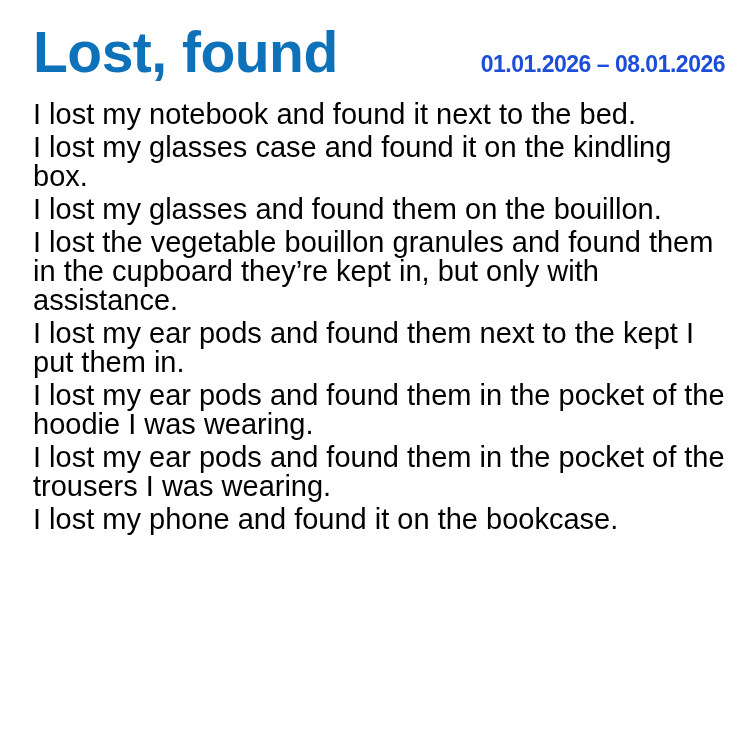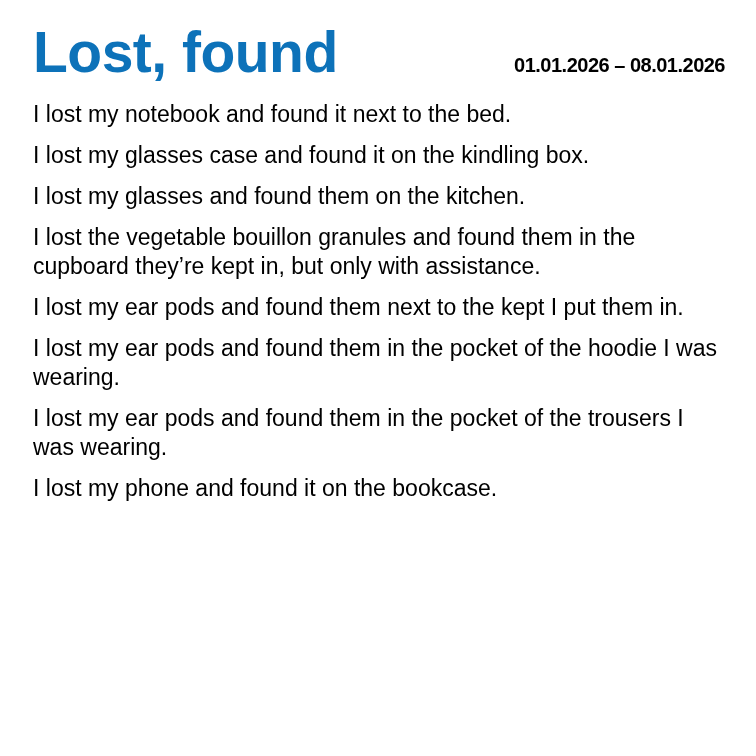"01.01.2026 – 08.01.2026" .date-range { color: #000000 -> #1d4ed8; font-size: 20px -> 23px }
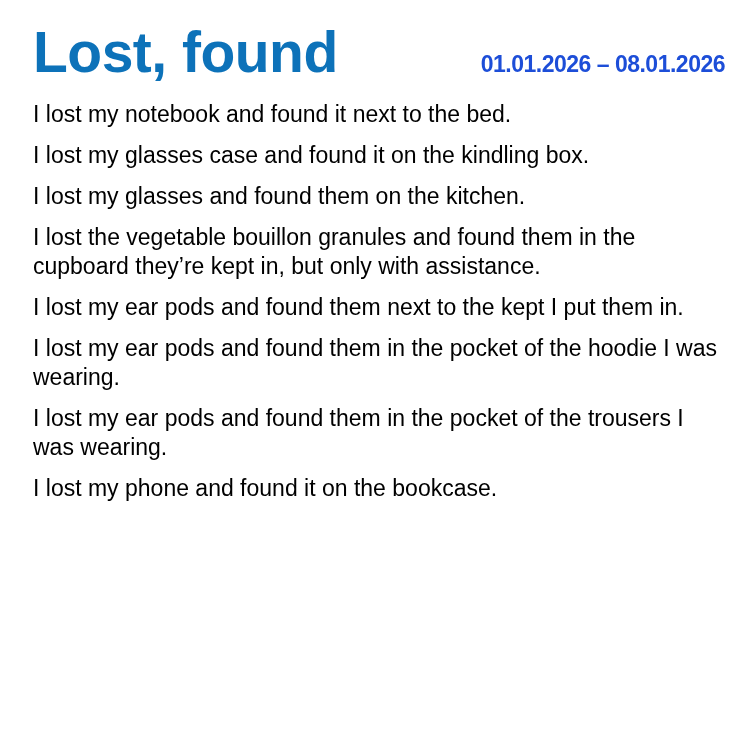"I lost my notebook and" .entry { font-size: 23px -> 29px; margin: 12px 0 4px 0 -> 4px 0 4px 0 }
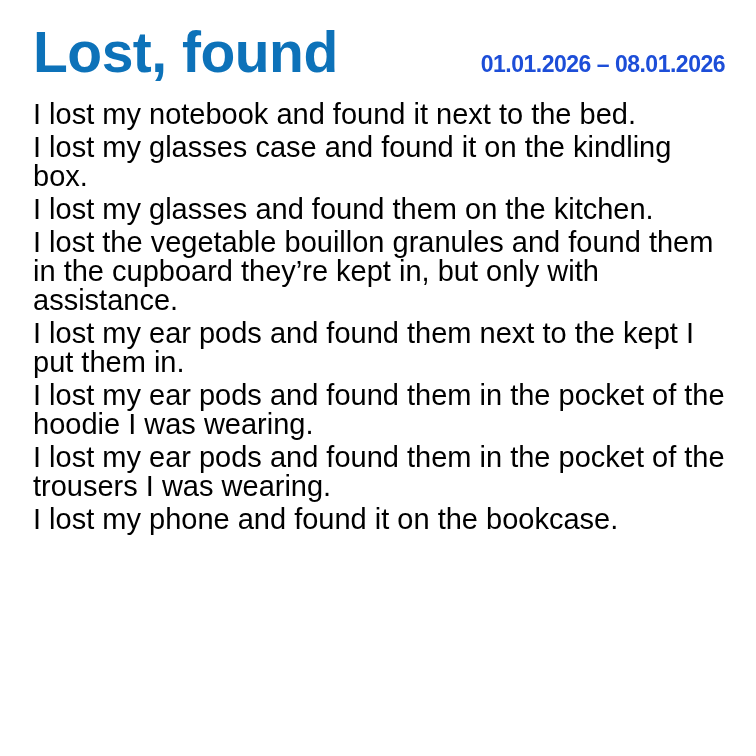"I lost my glasses and" p.entry { text: kitchen -> bouillon }
